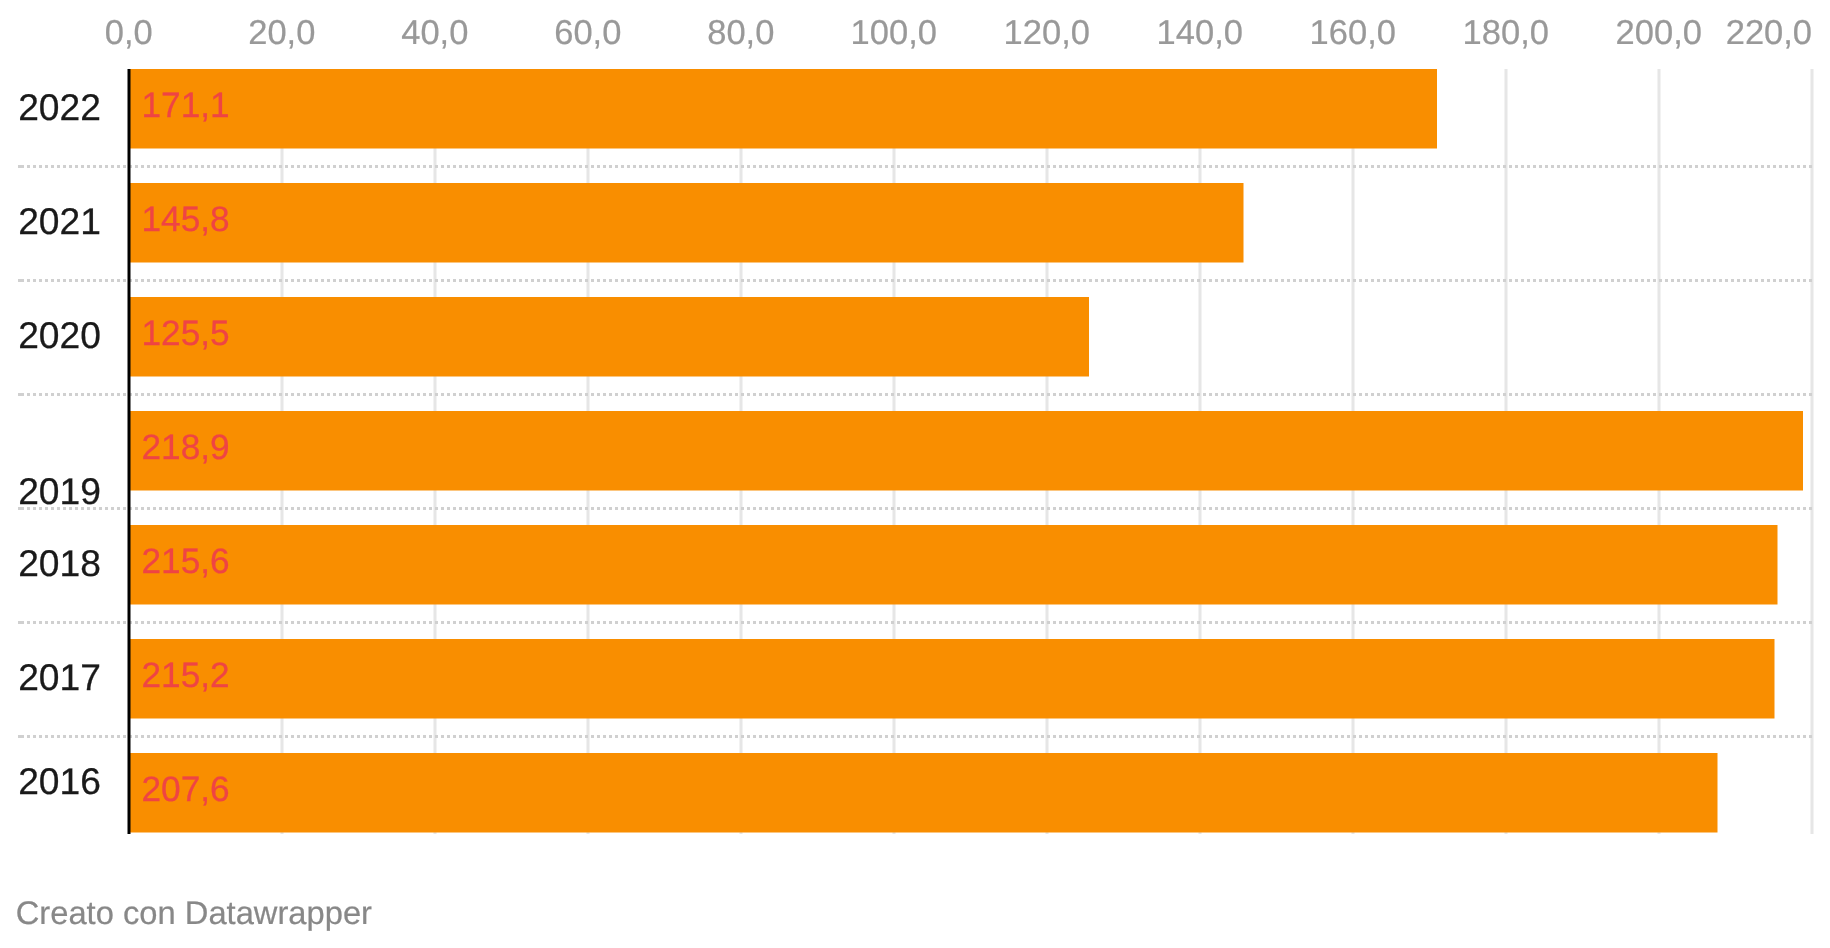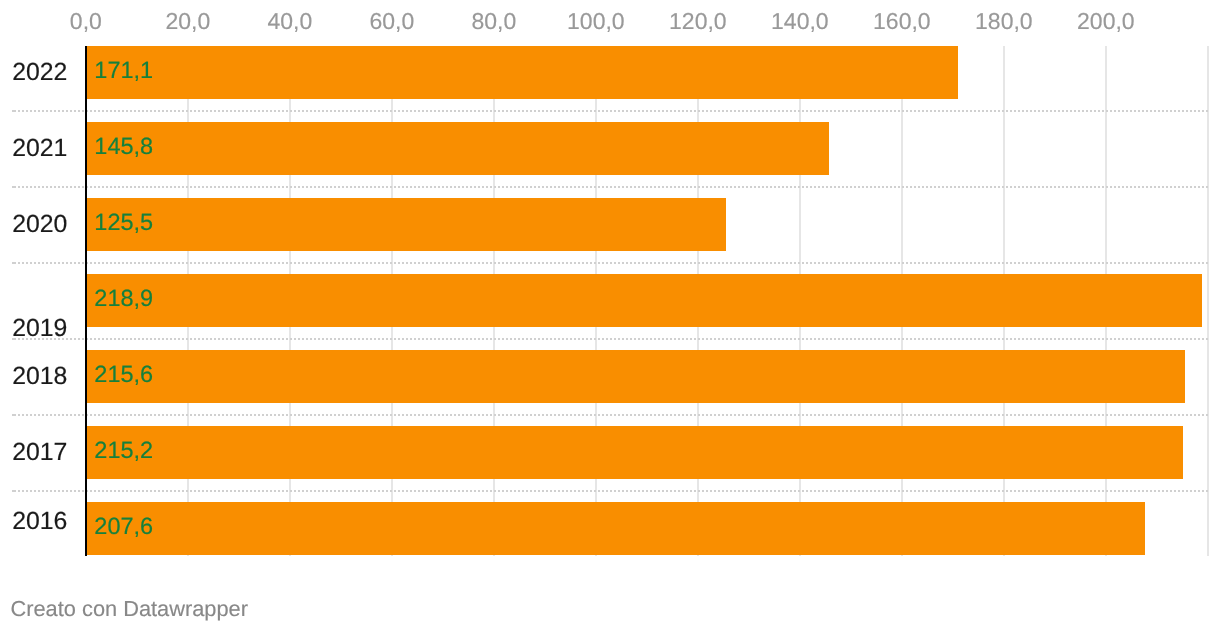"220,0" div.axis-label { html: none -> <div>220,0</div> }
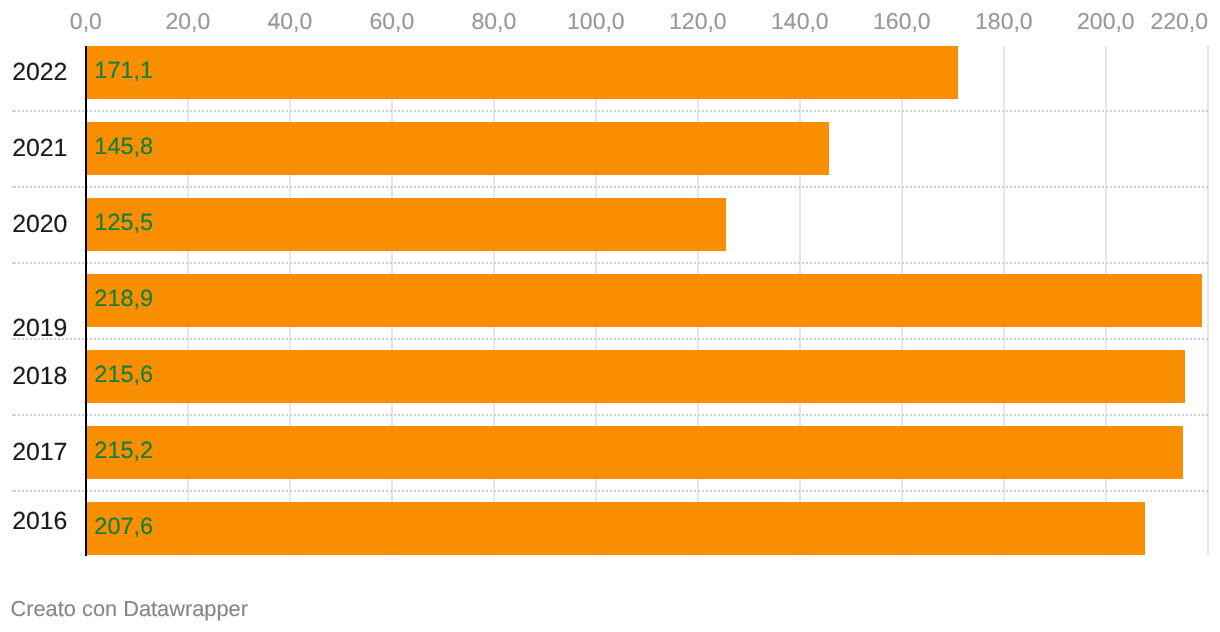"171,1" .barlabel { color: #15803d -> #ef4444 }
